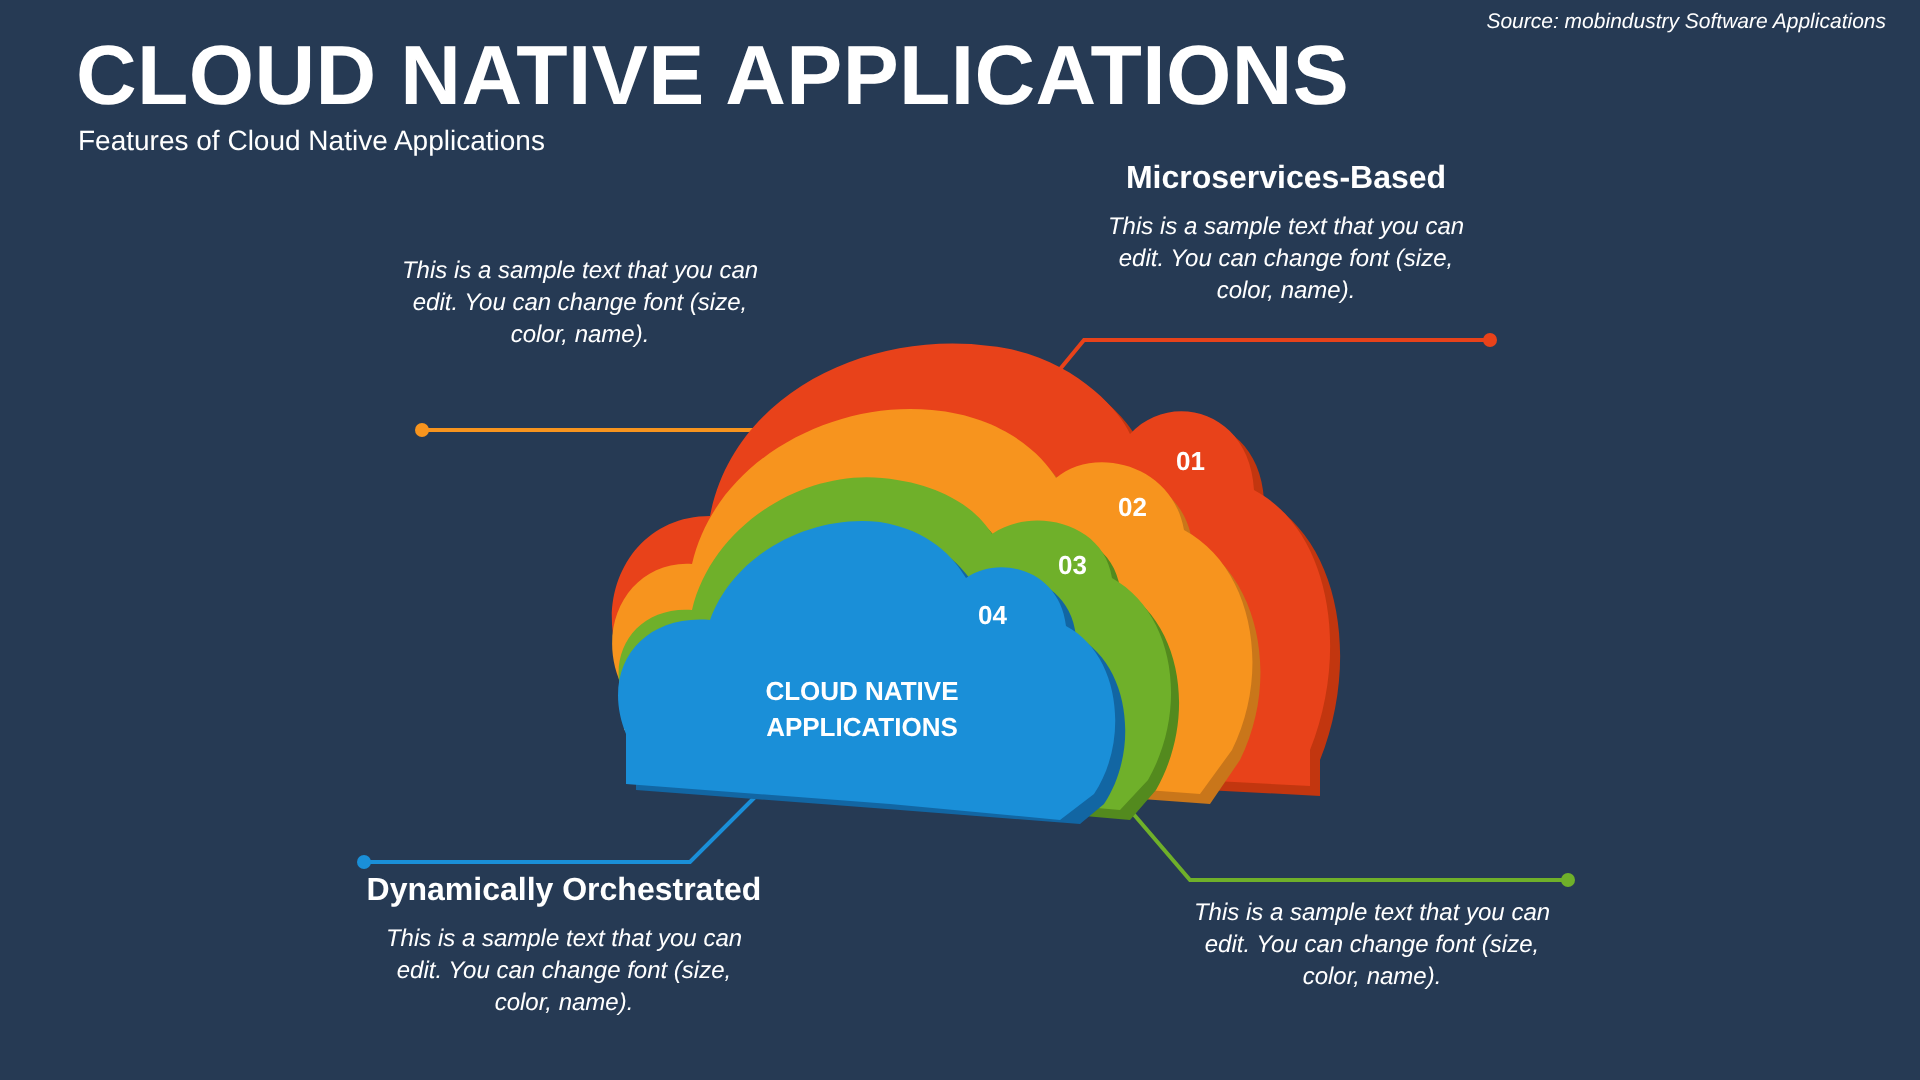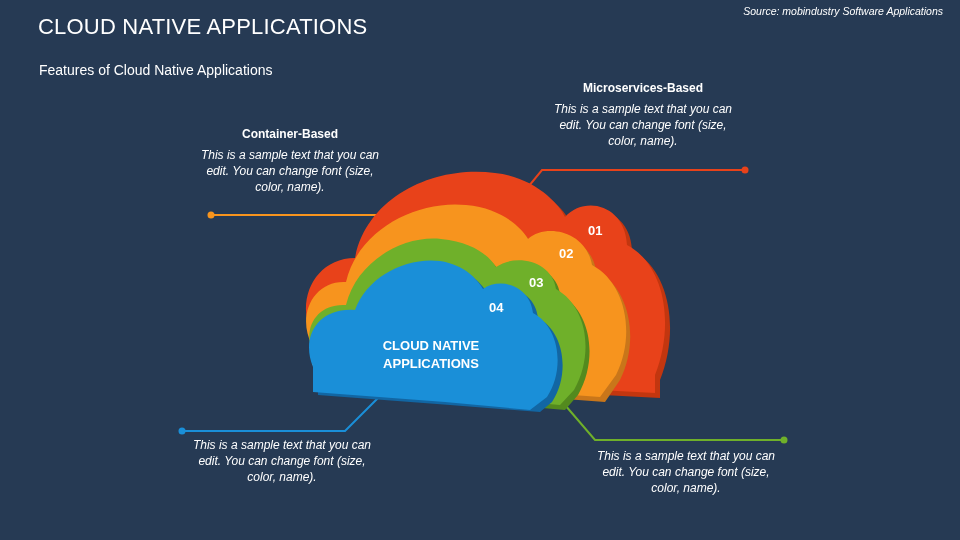"CLOUD NATIVE APPLICATIONS" .title { font-size: 22px -> 42px; font-weight: normal -> bold }
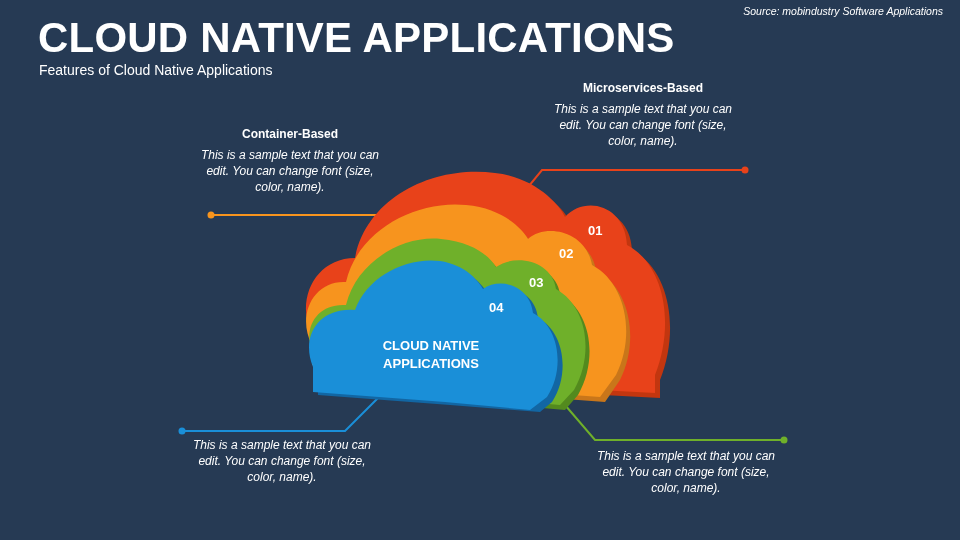"Microservices-Based" .block .h { font-size: 12px -> 16px }
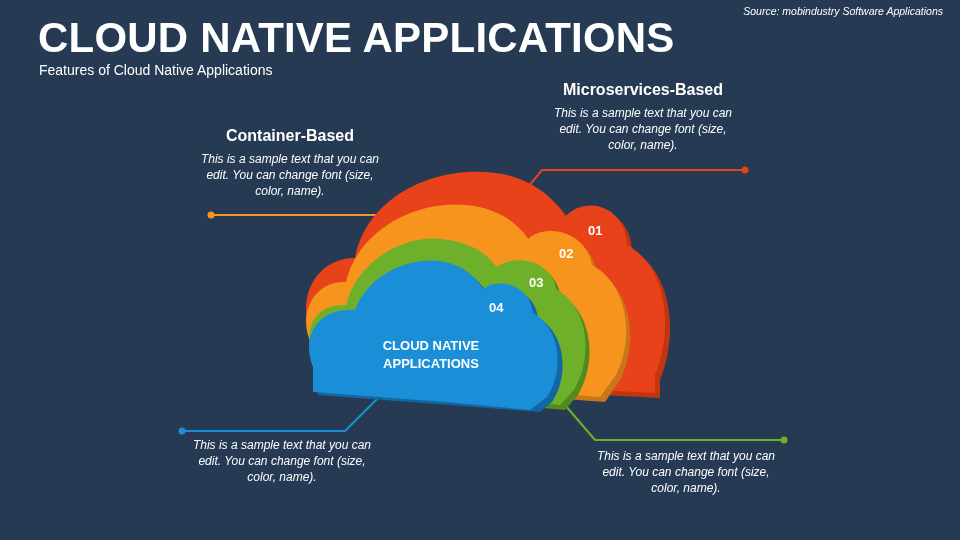"Container-Based" div.h { html: <div>Container-Based</div> -> none }
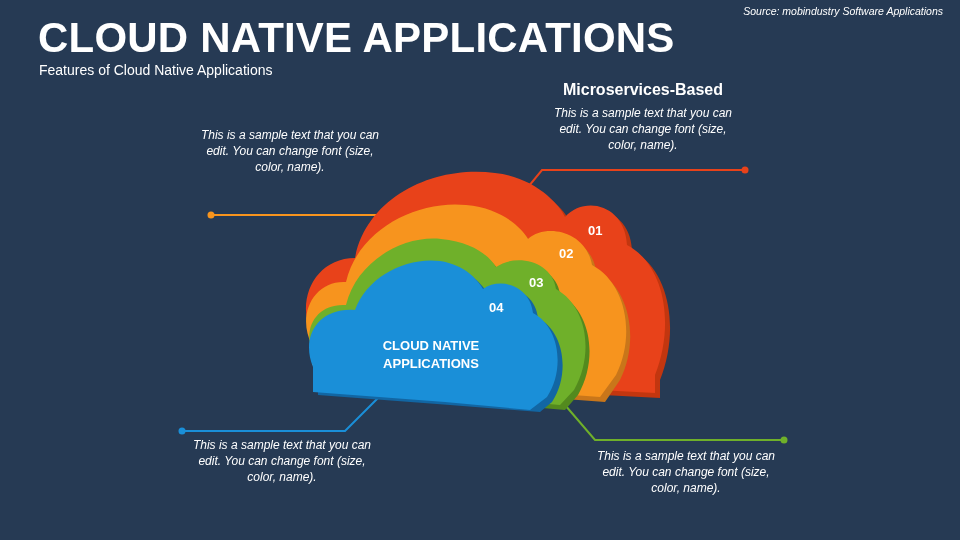"Dynamically Orchestrated" div.h { html: none -> <div>Dynamically Orchestrated</div> }
